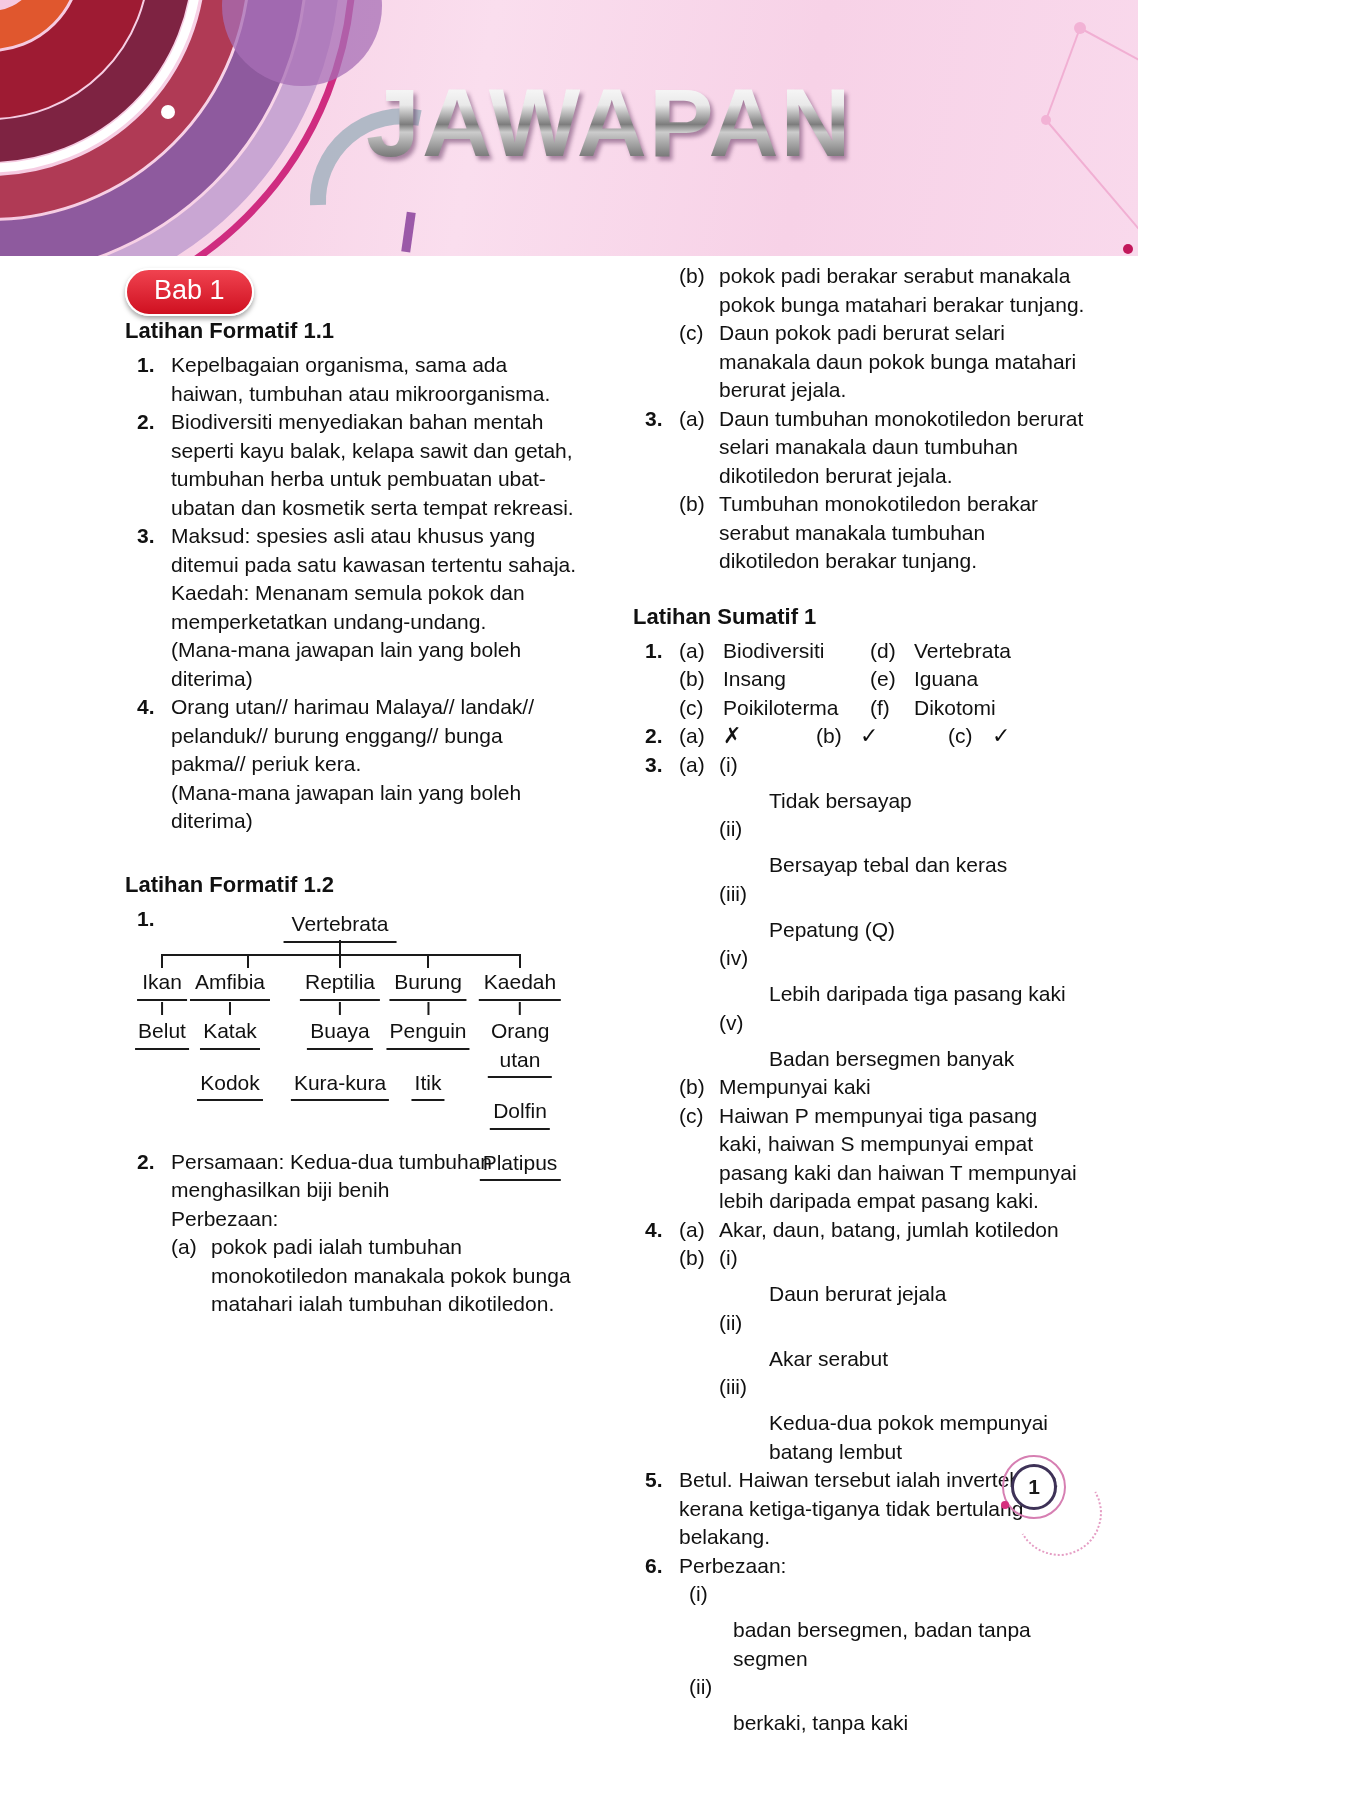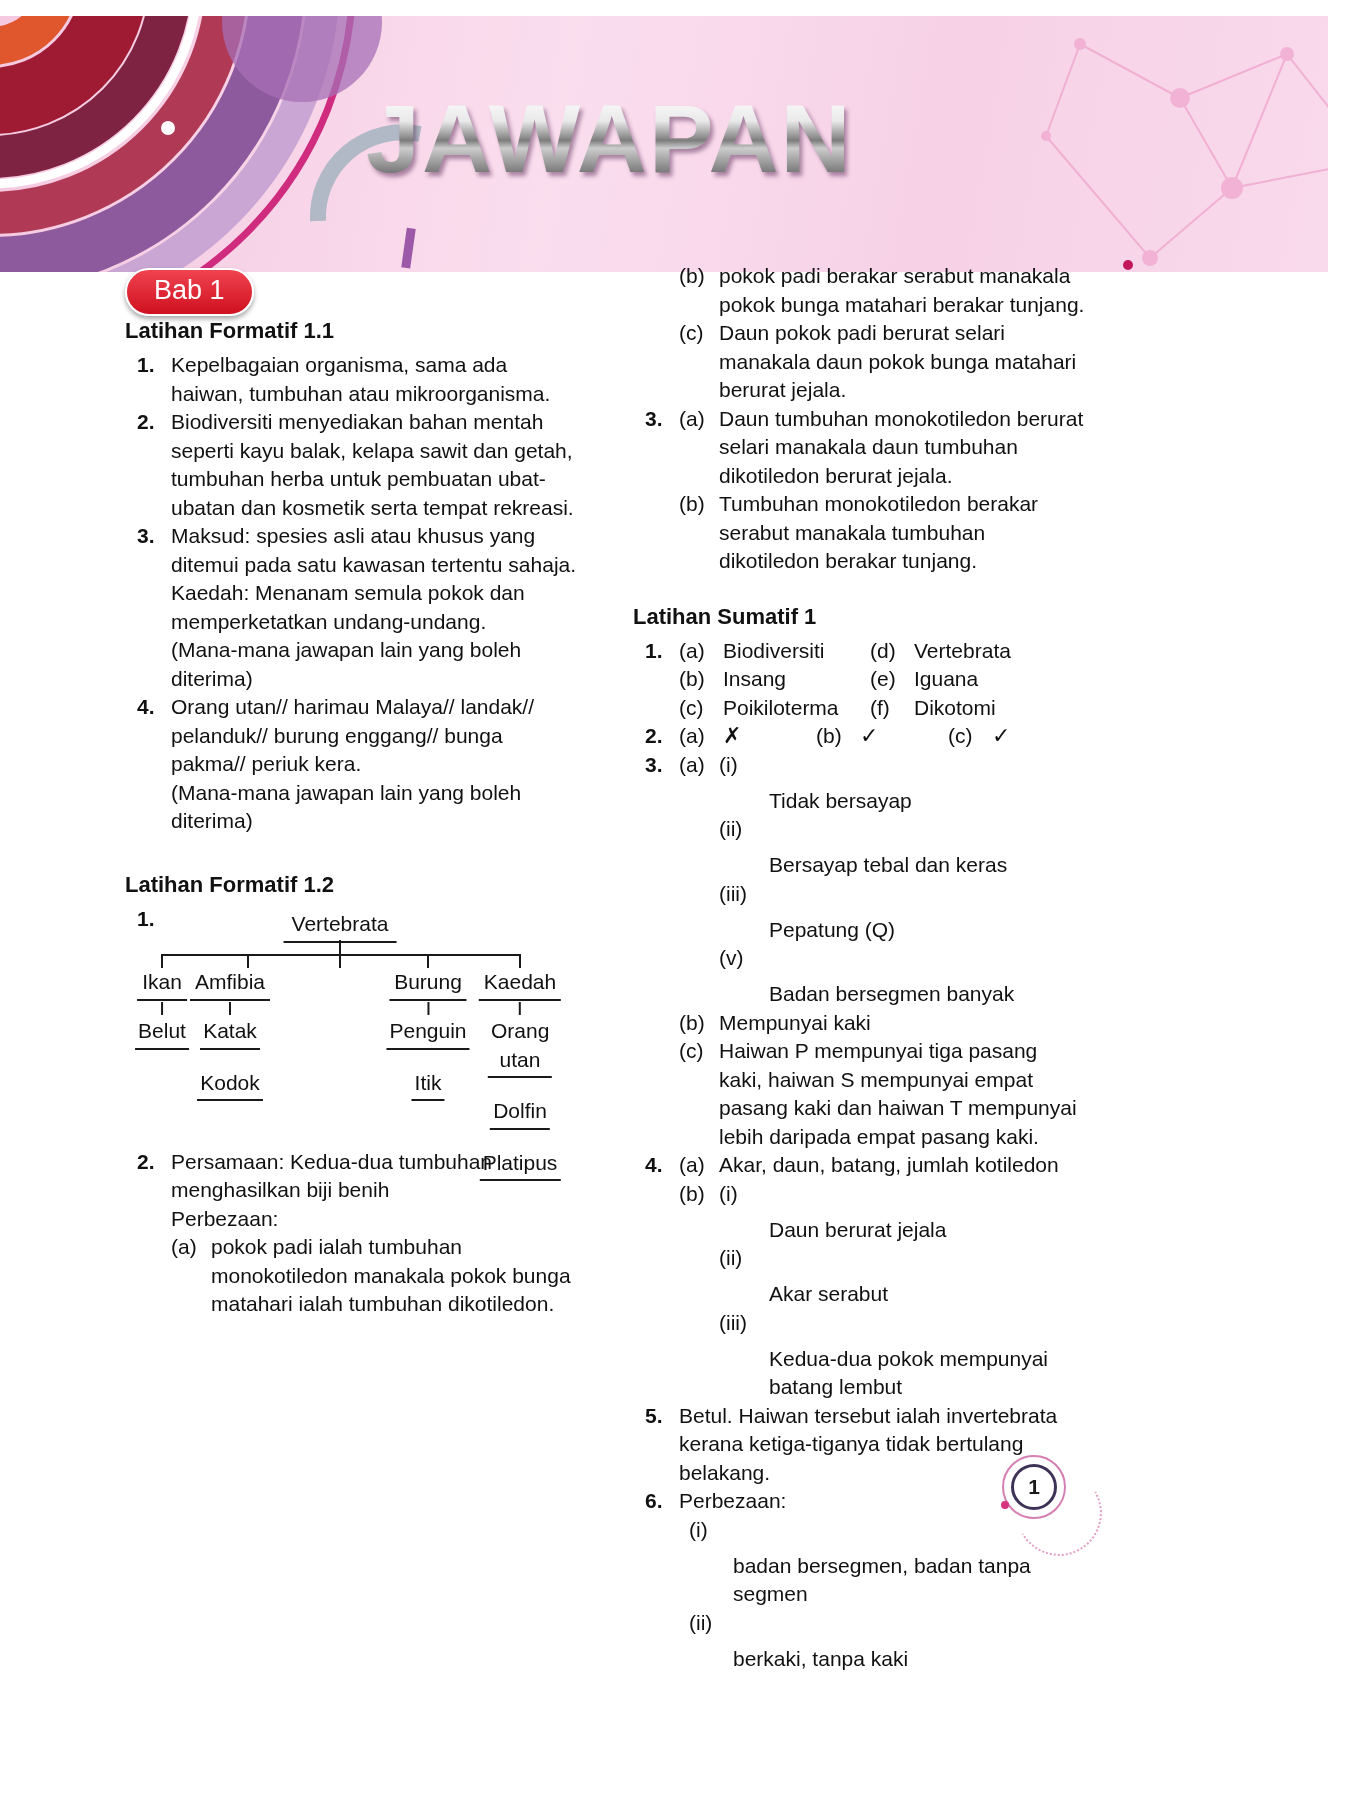"JAWAPAN" .banner { top: 16px -> 0; width: 1328px -> 1138px }
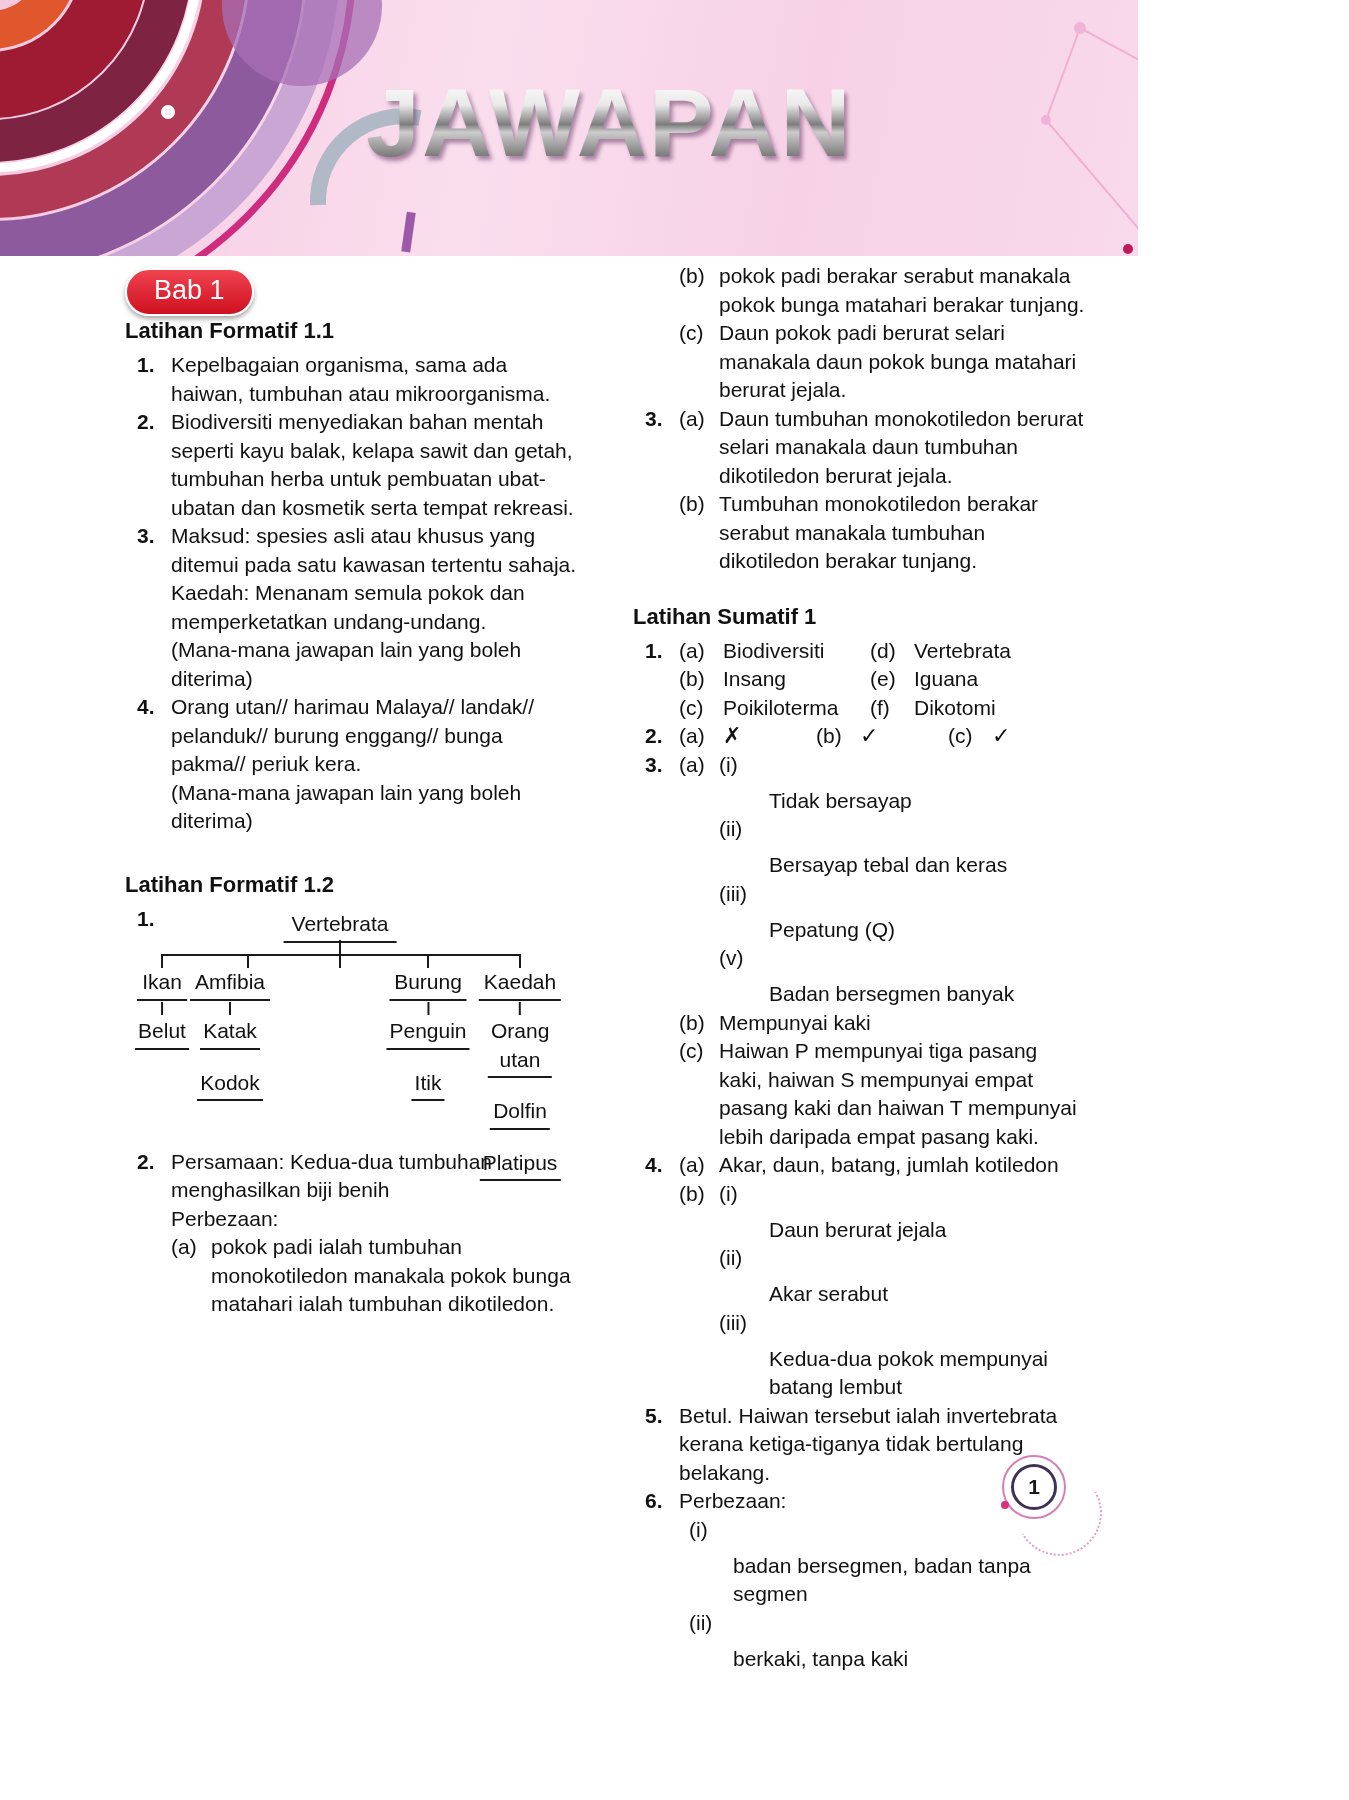"(iv)" div.rom { html: none -> <div> <span>(iv)</span> <div>Lebih daripada tiga pasang kaki</div> </div> }
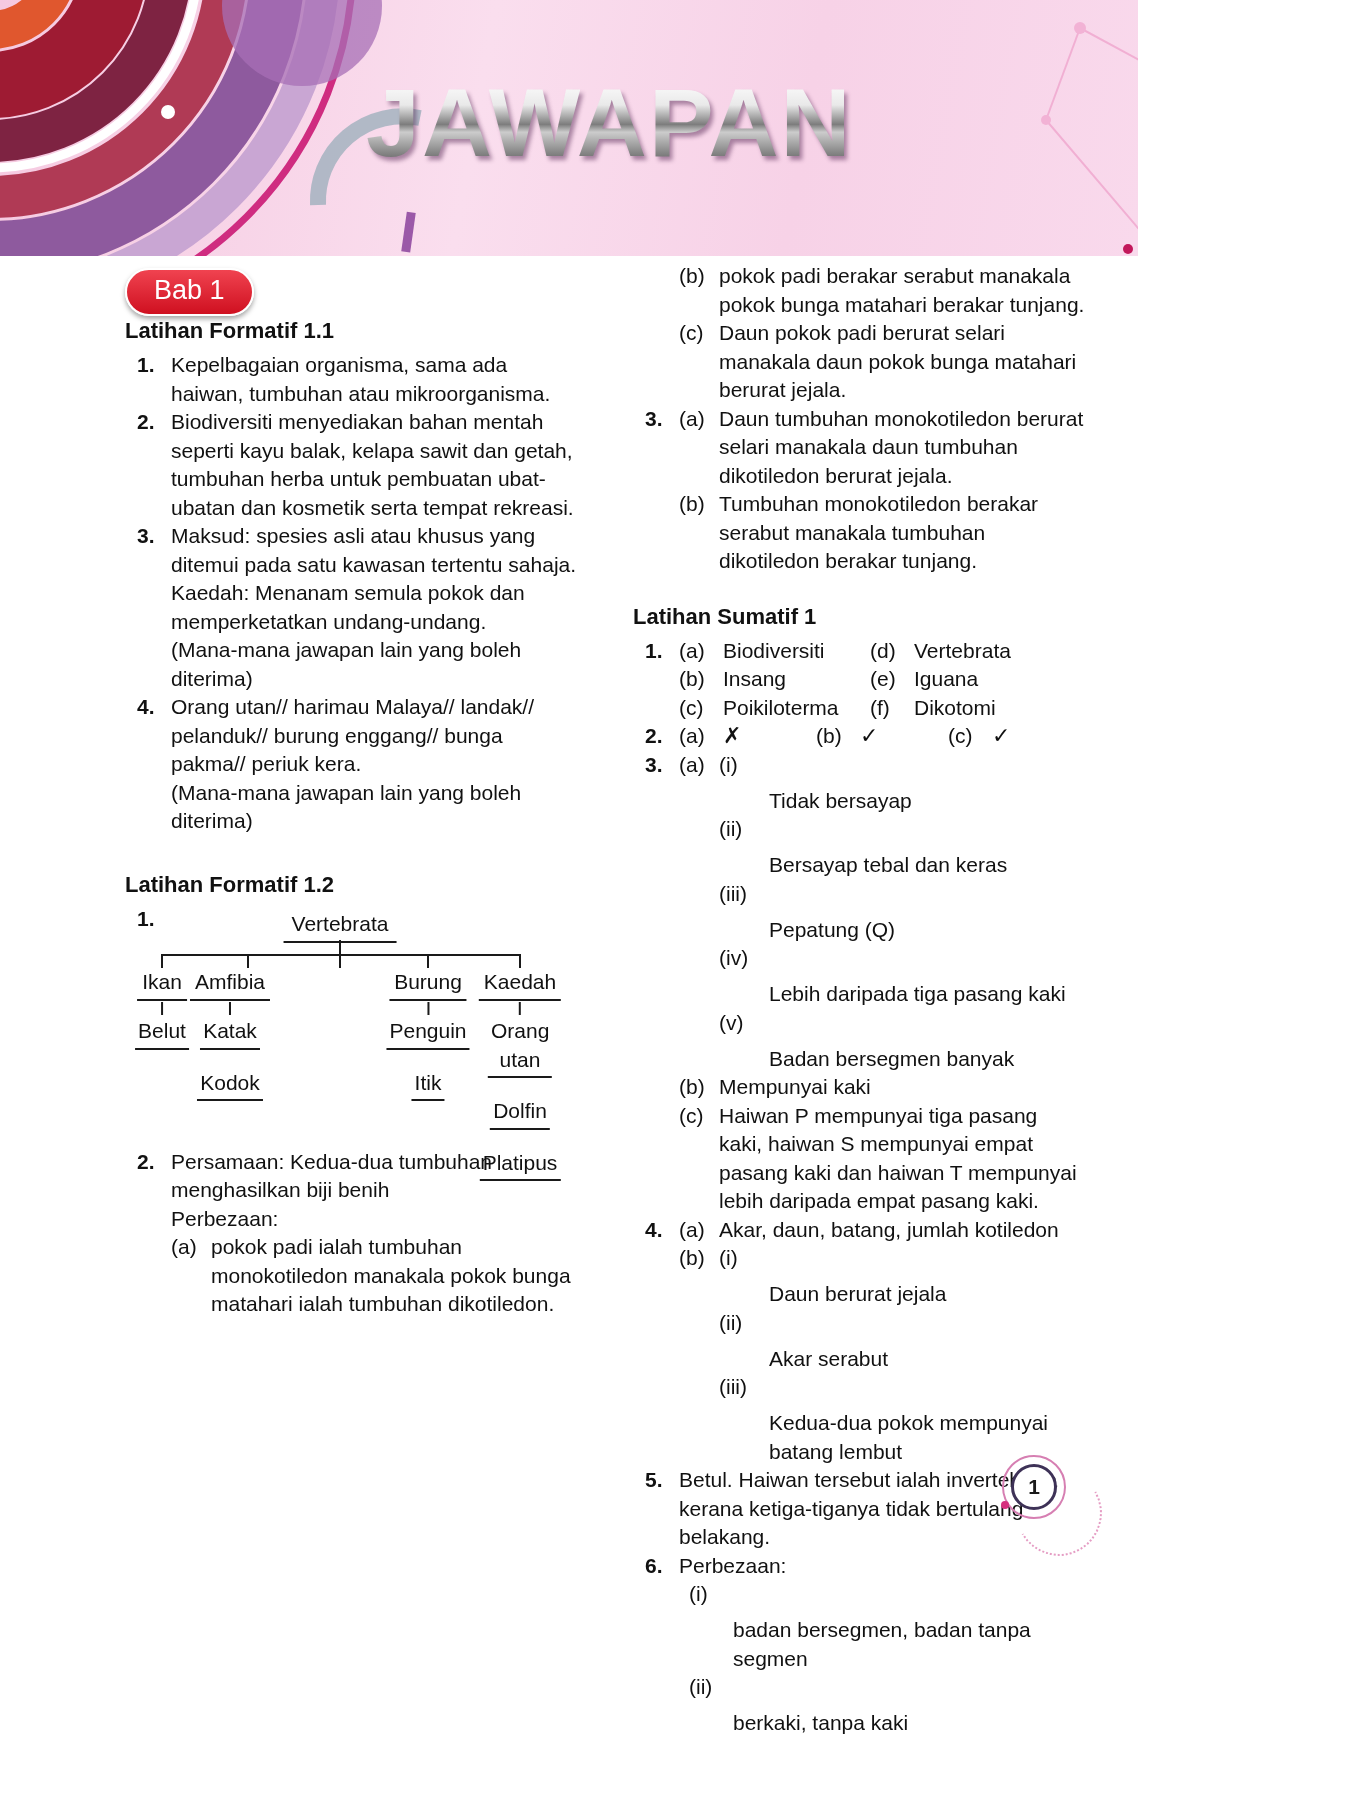"Reptilia" div.t-col { html: none -> <div> <span>Reptilia</span> <div></div> <span>Buaya</span> <span>Kura-kura</span> </div> }
